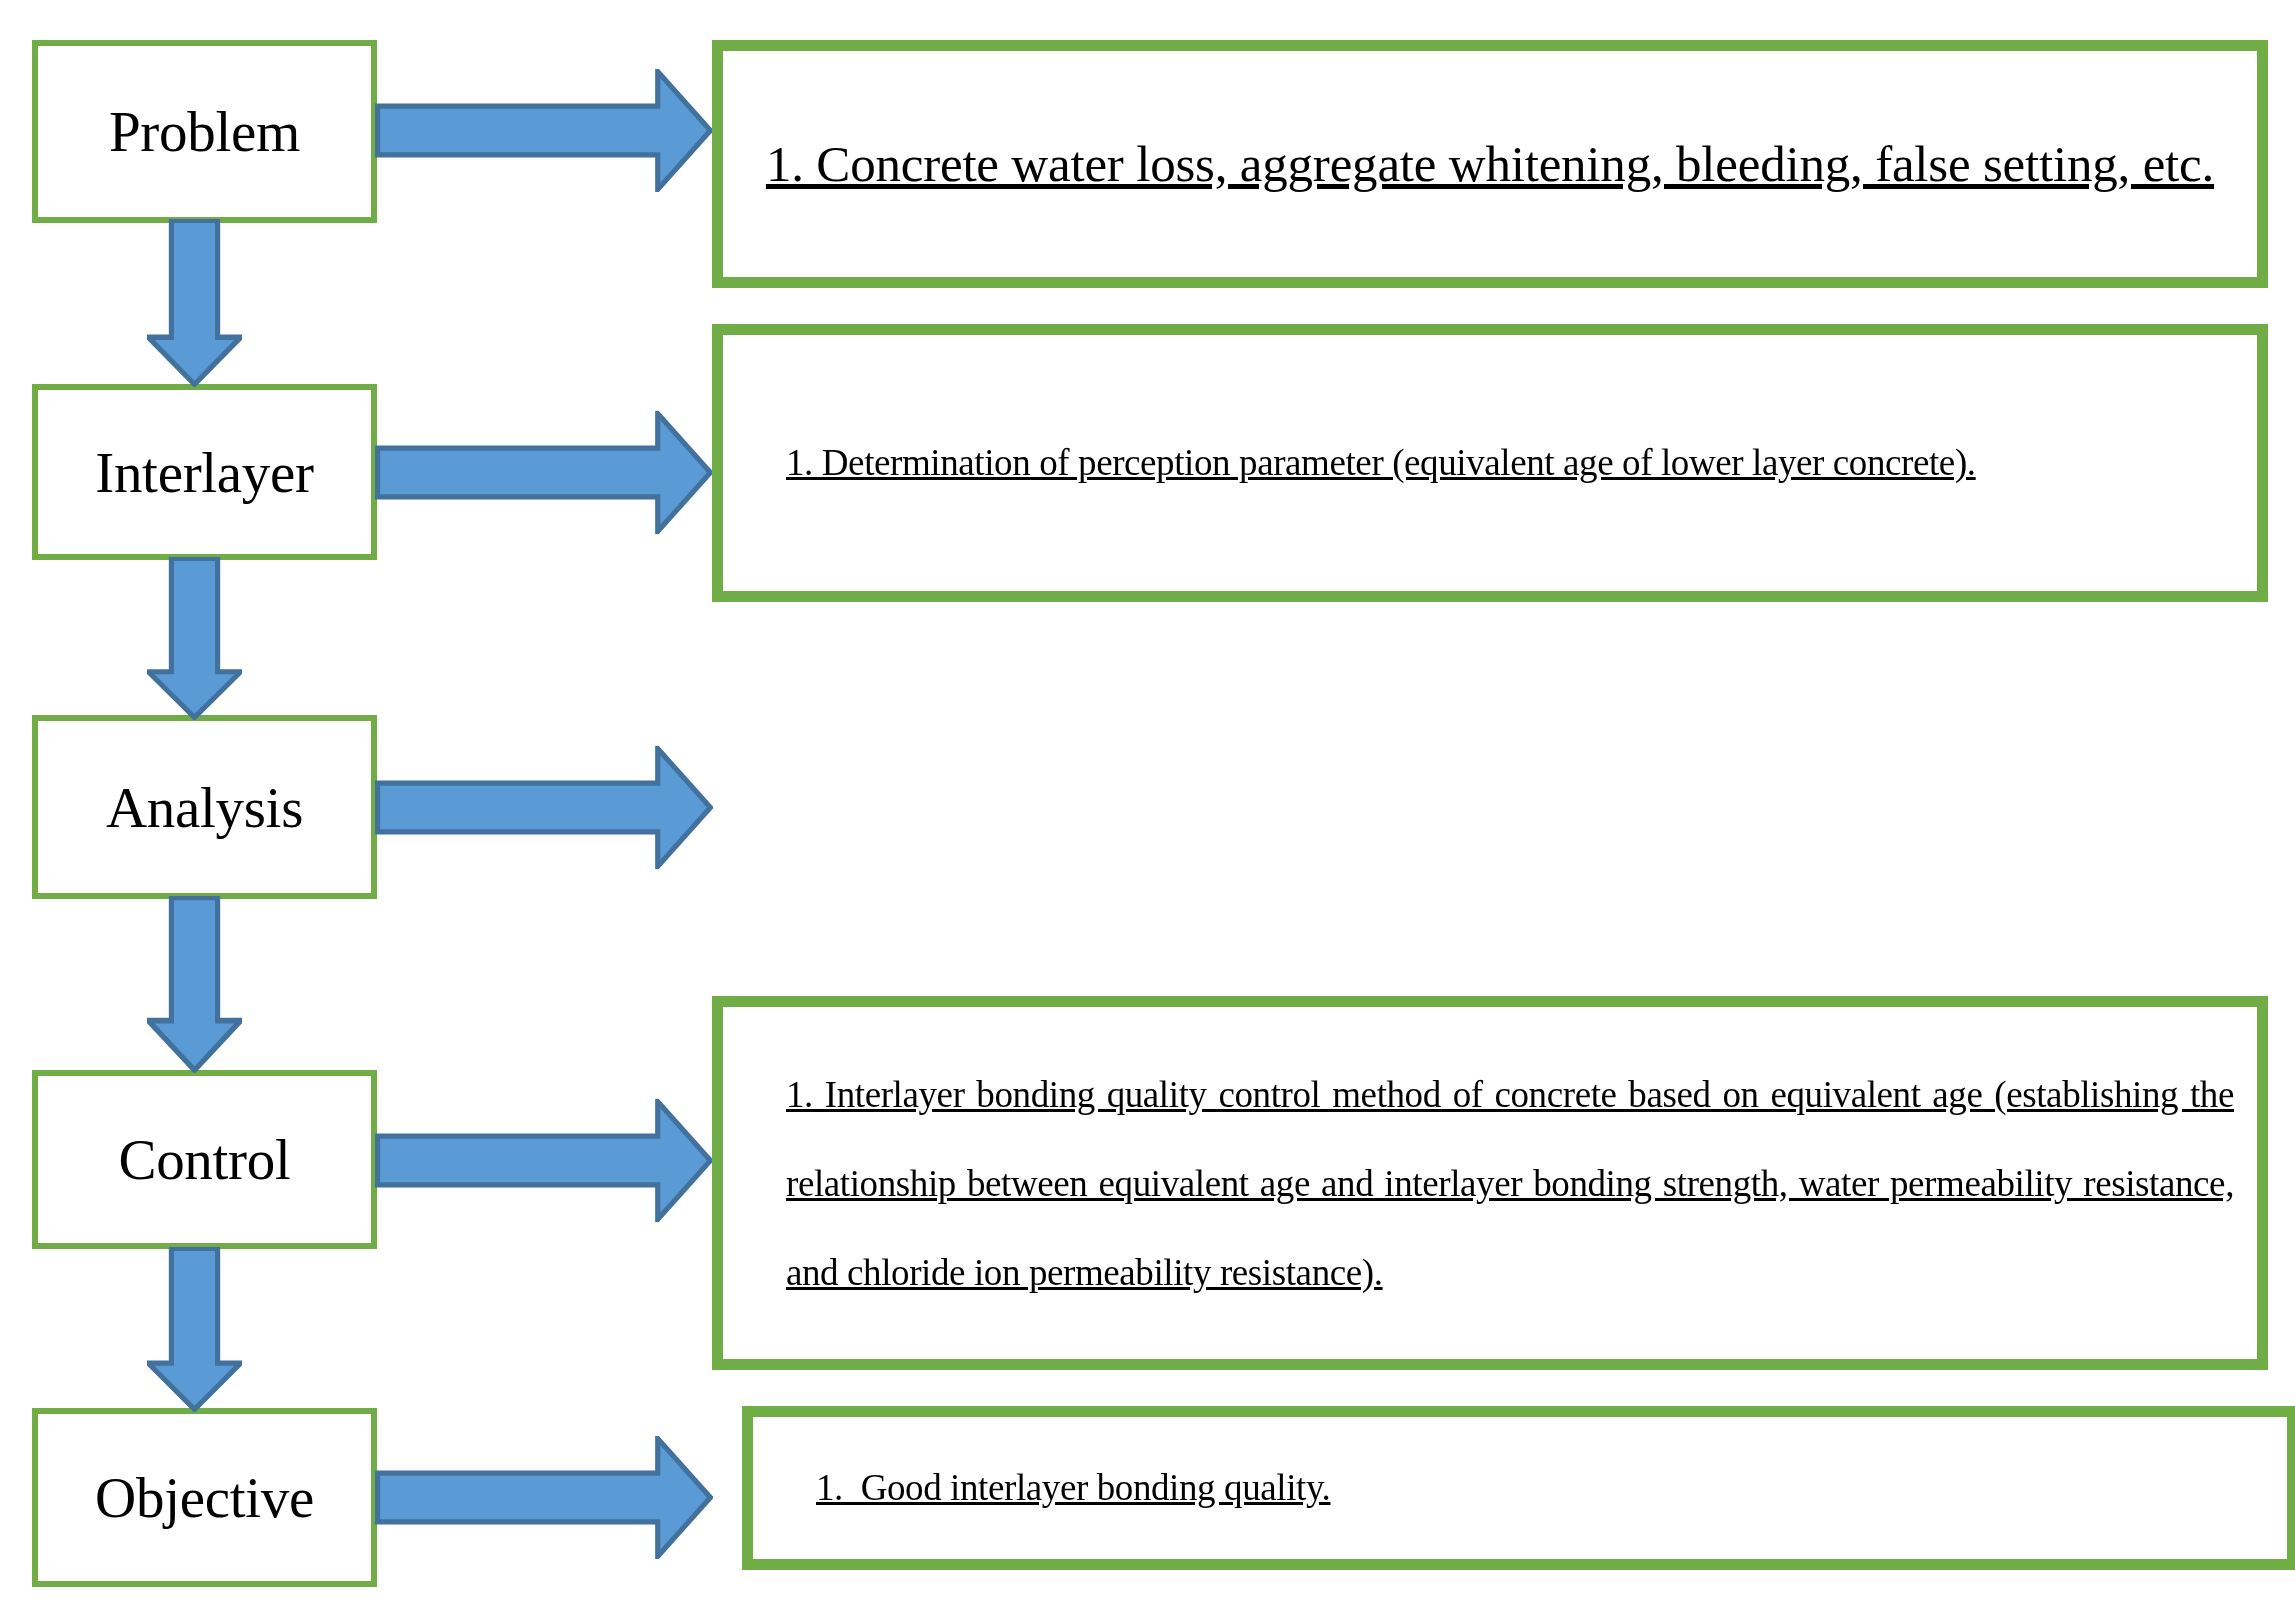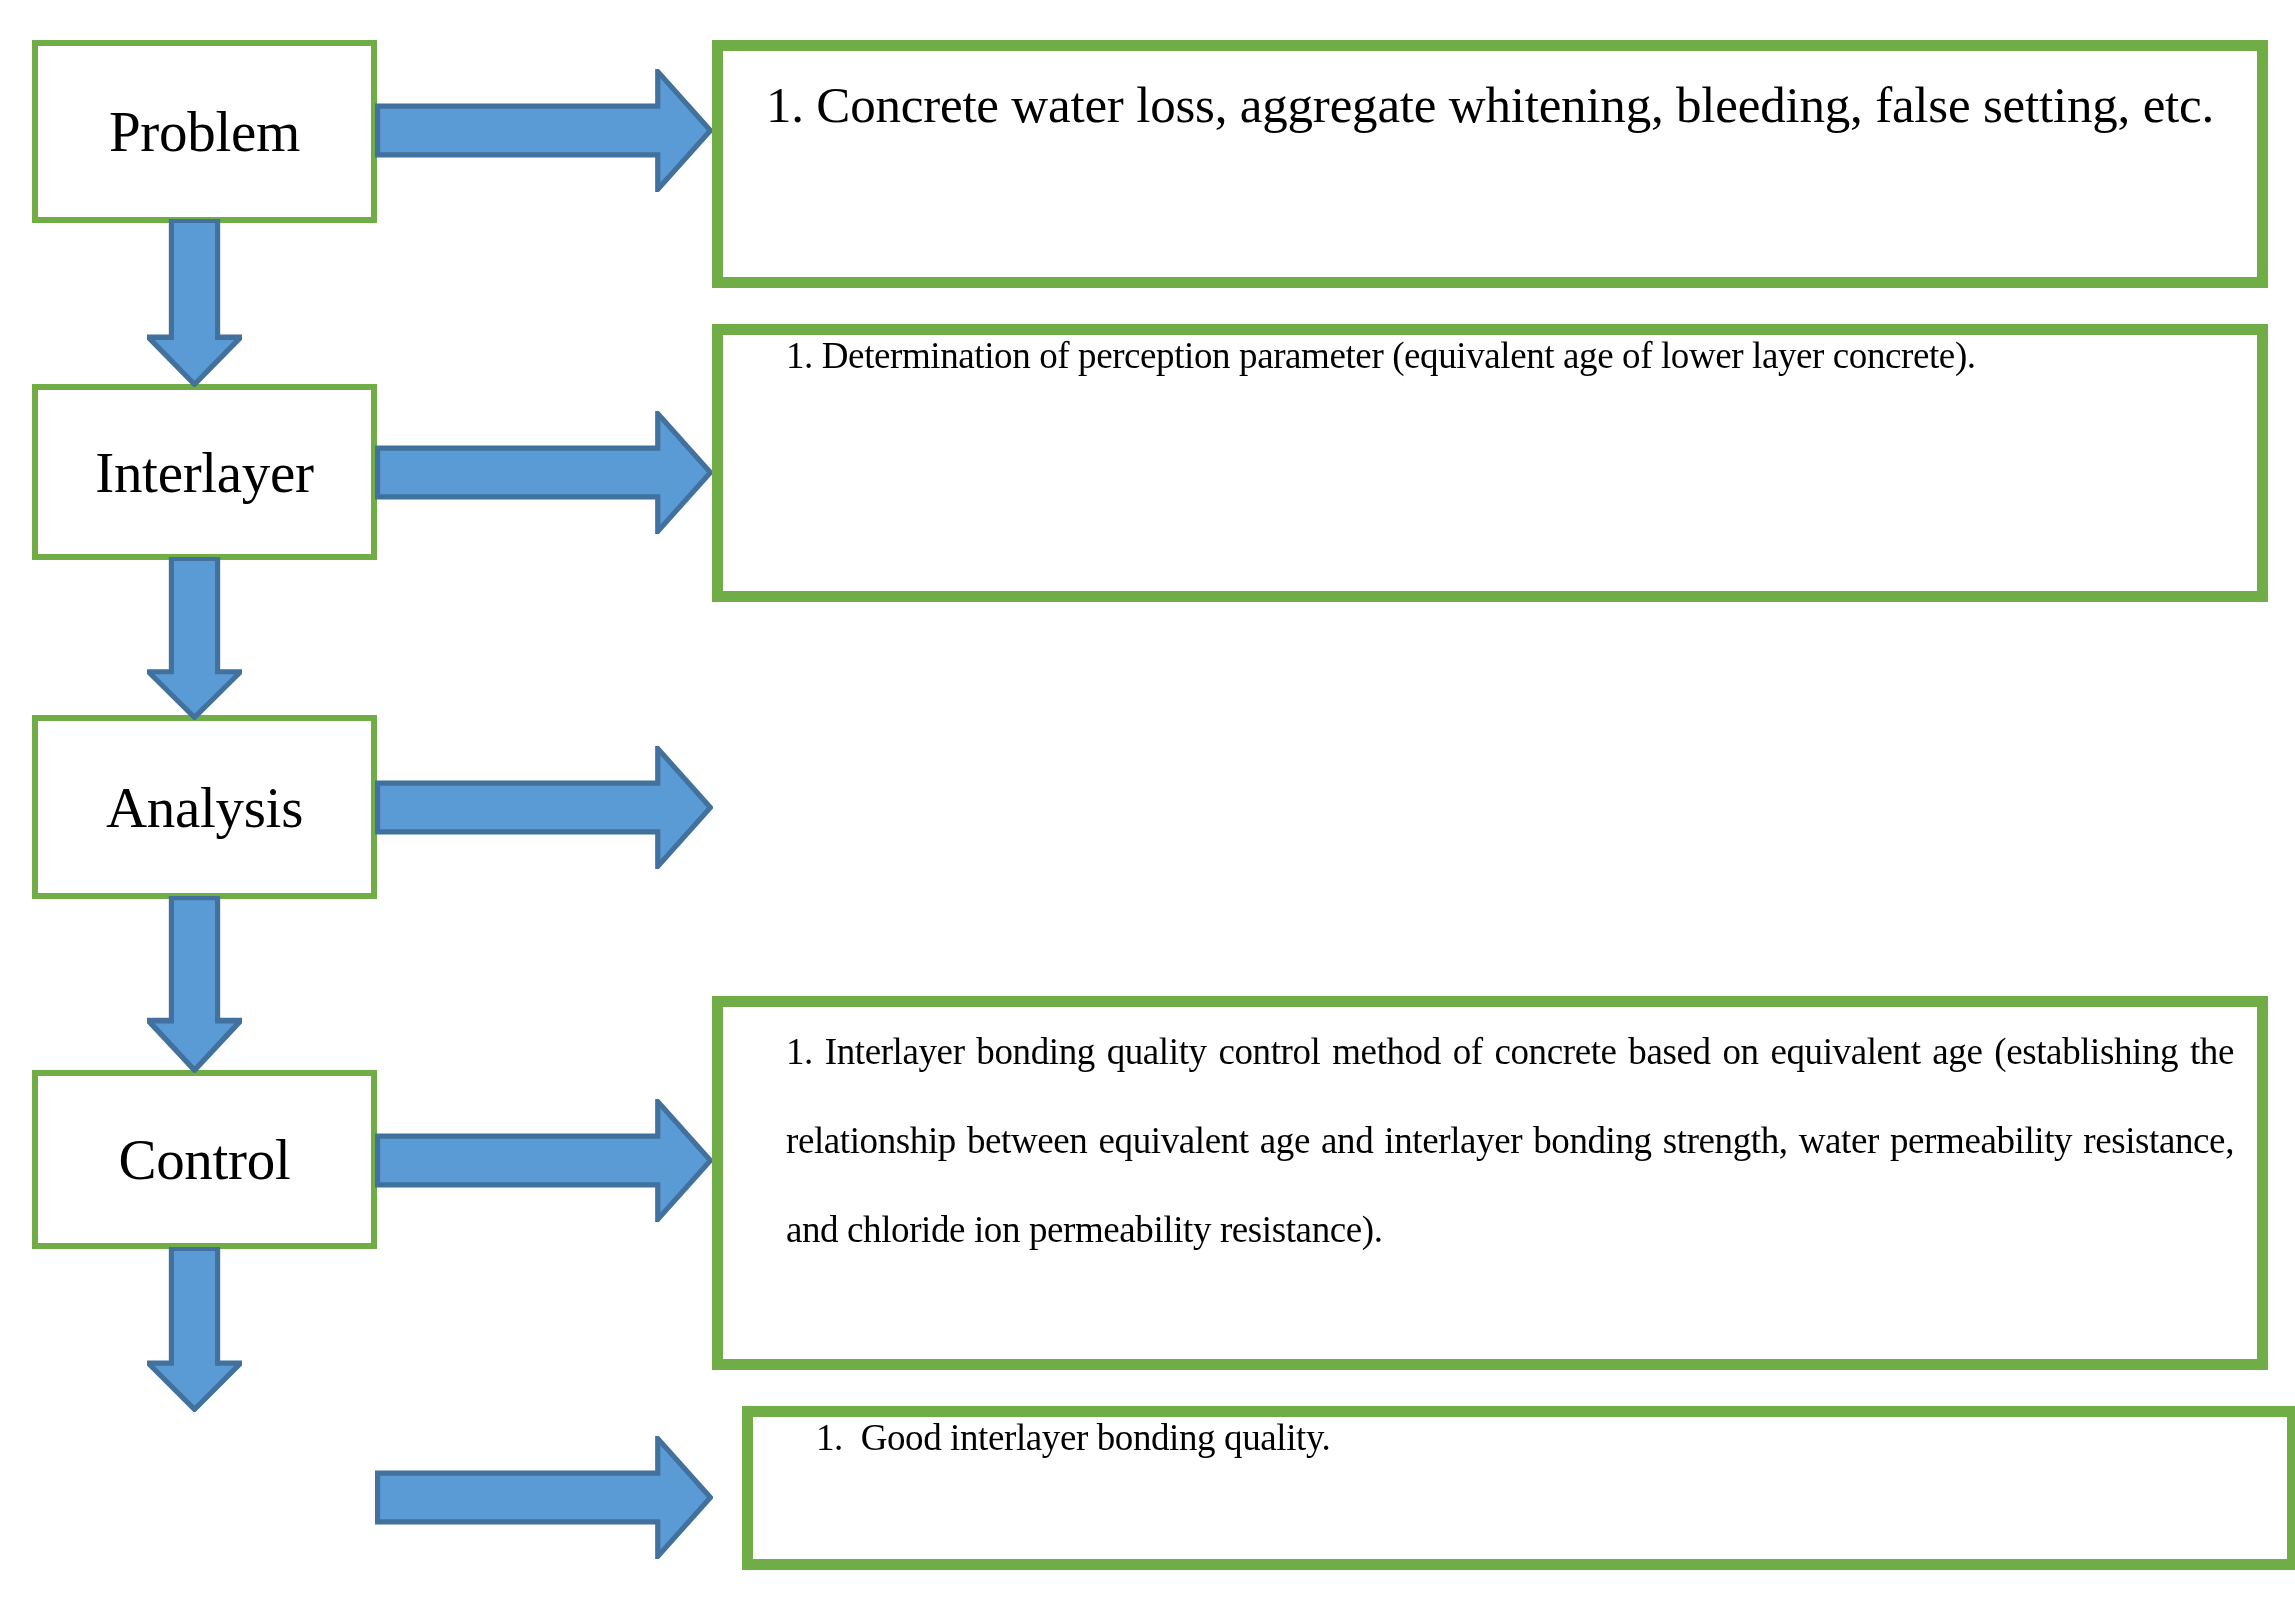"1. Concrete water loss, aggregate" .detail-box { justify-content: none -> center; text-decoration: none -> underline }
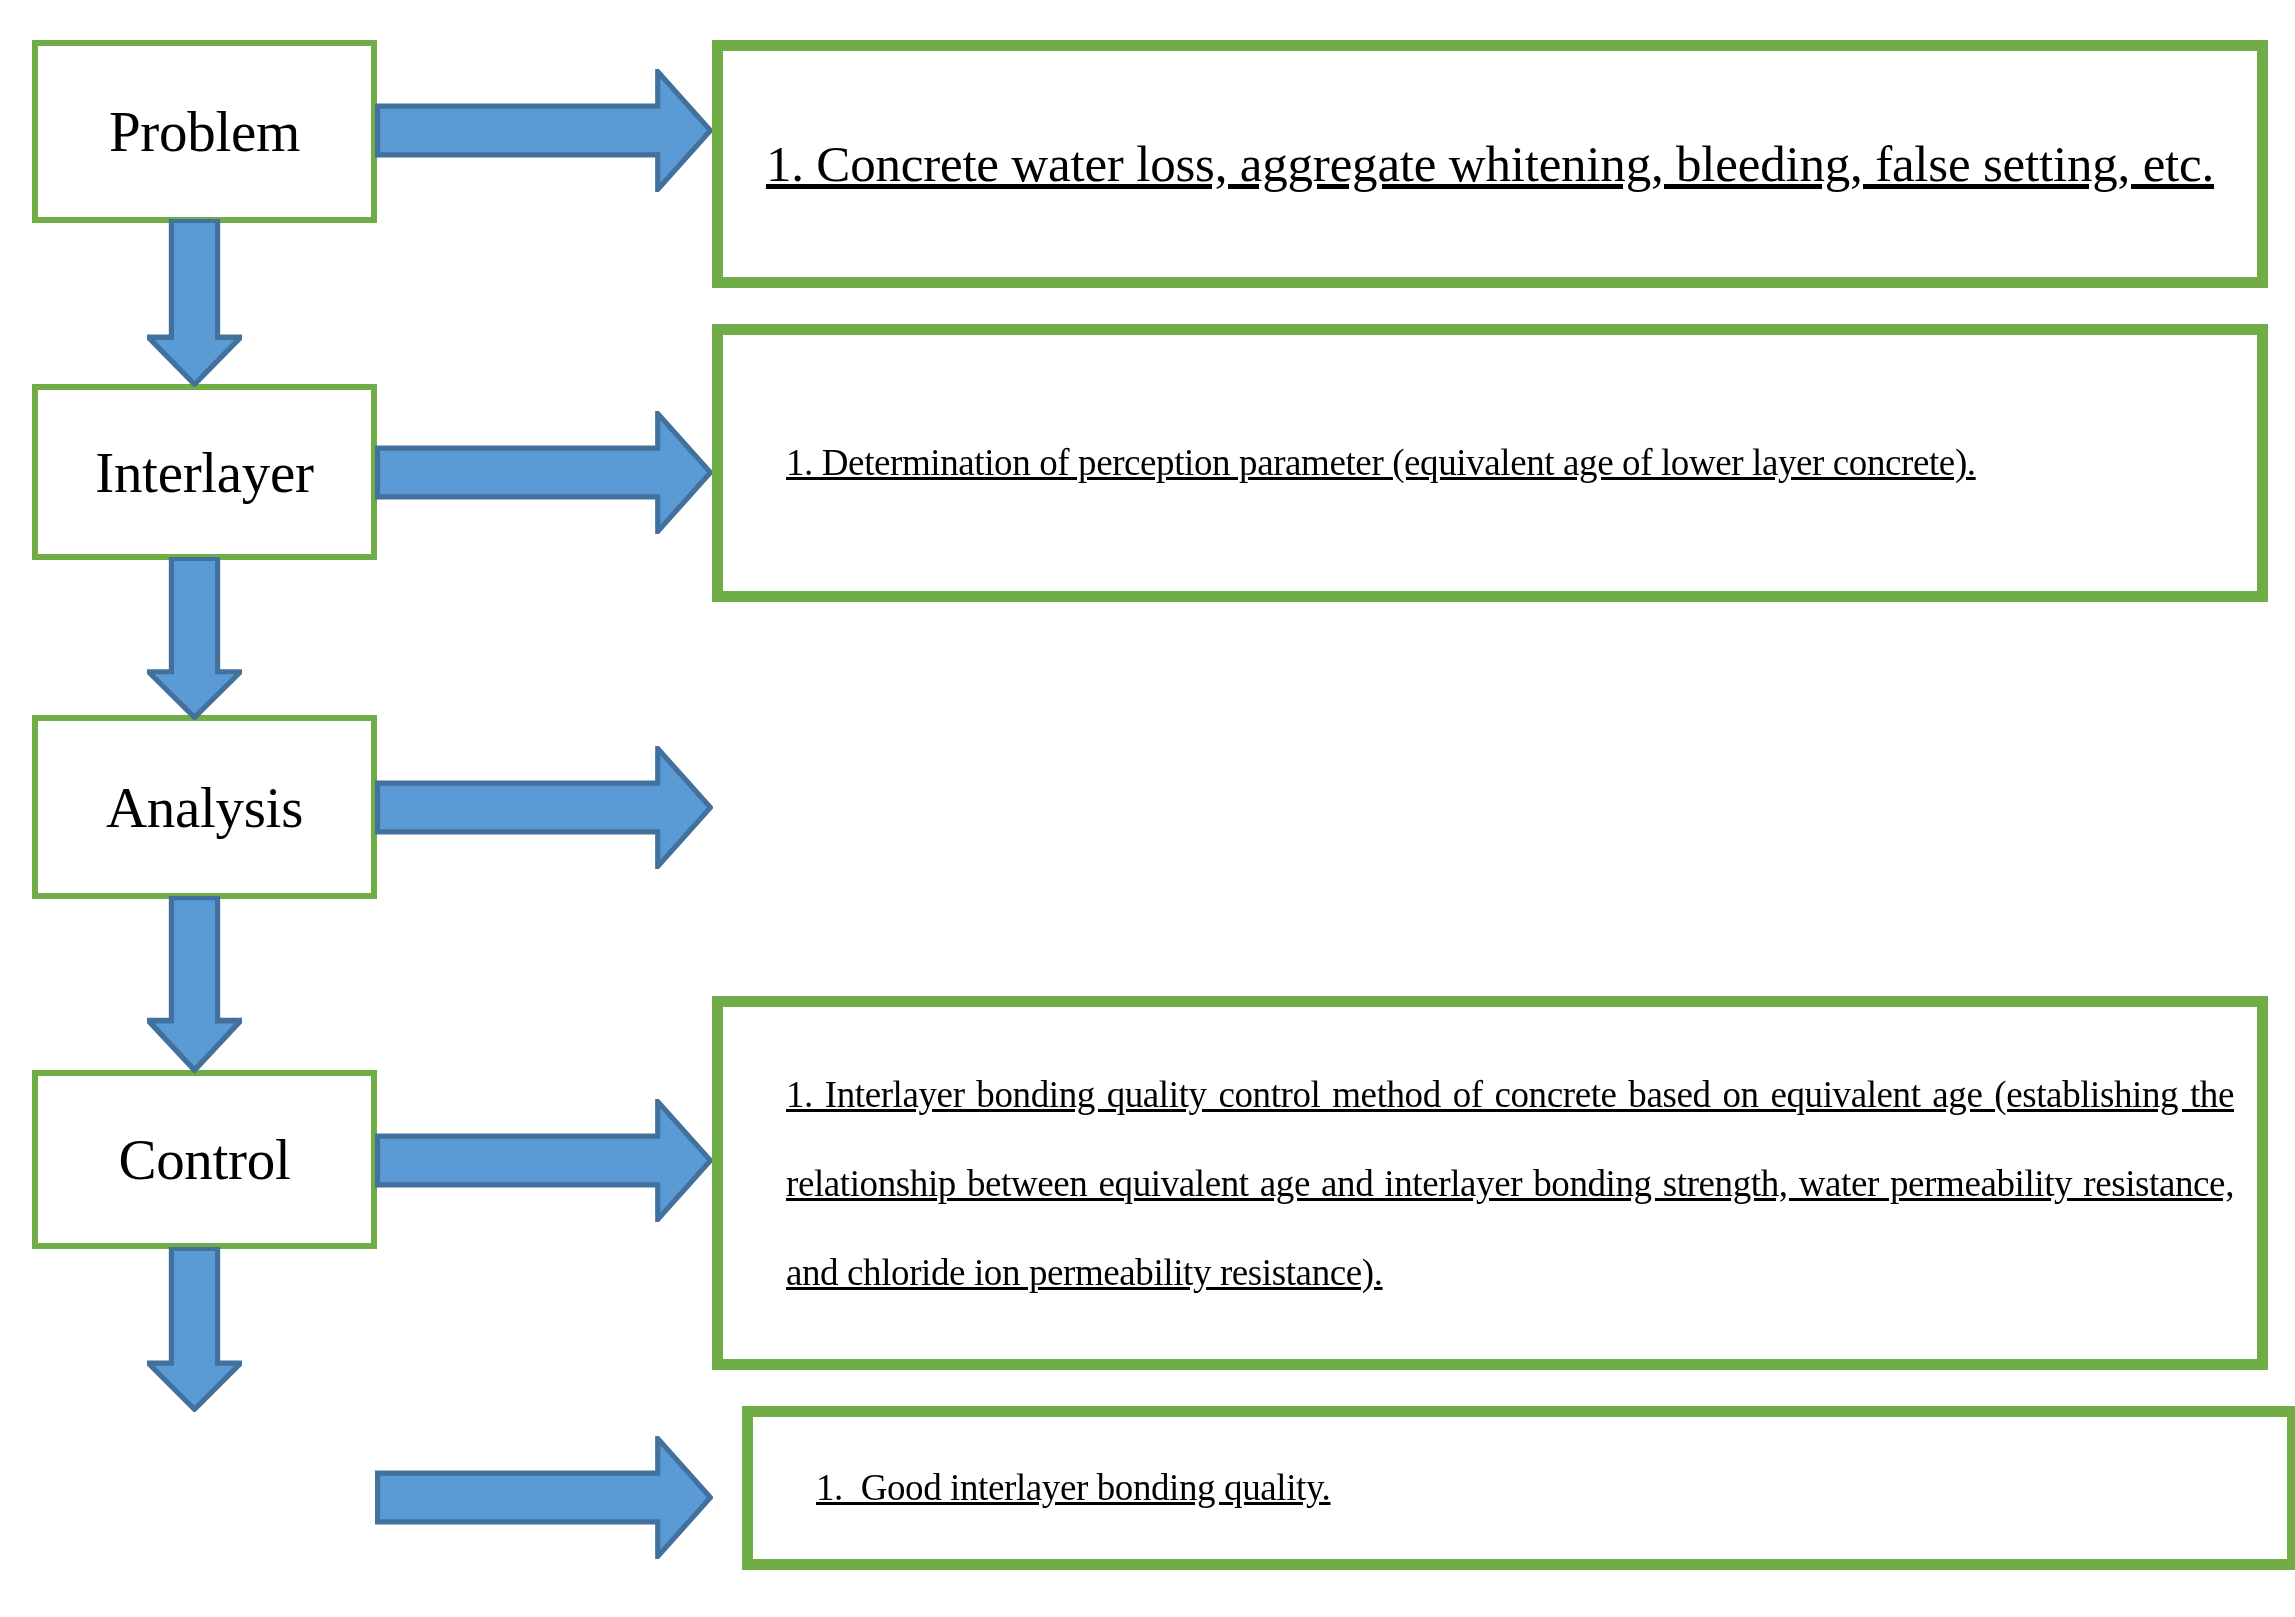"Objective" div.stage-box { html: none -> <div> <span>Objective</span> </div> }
